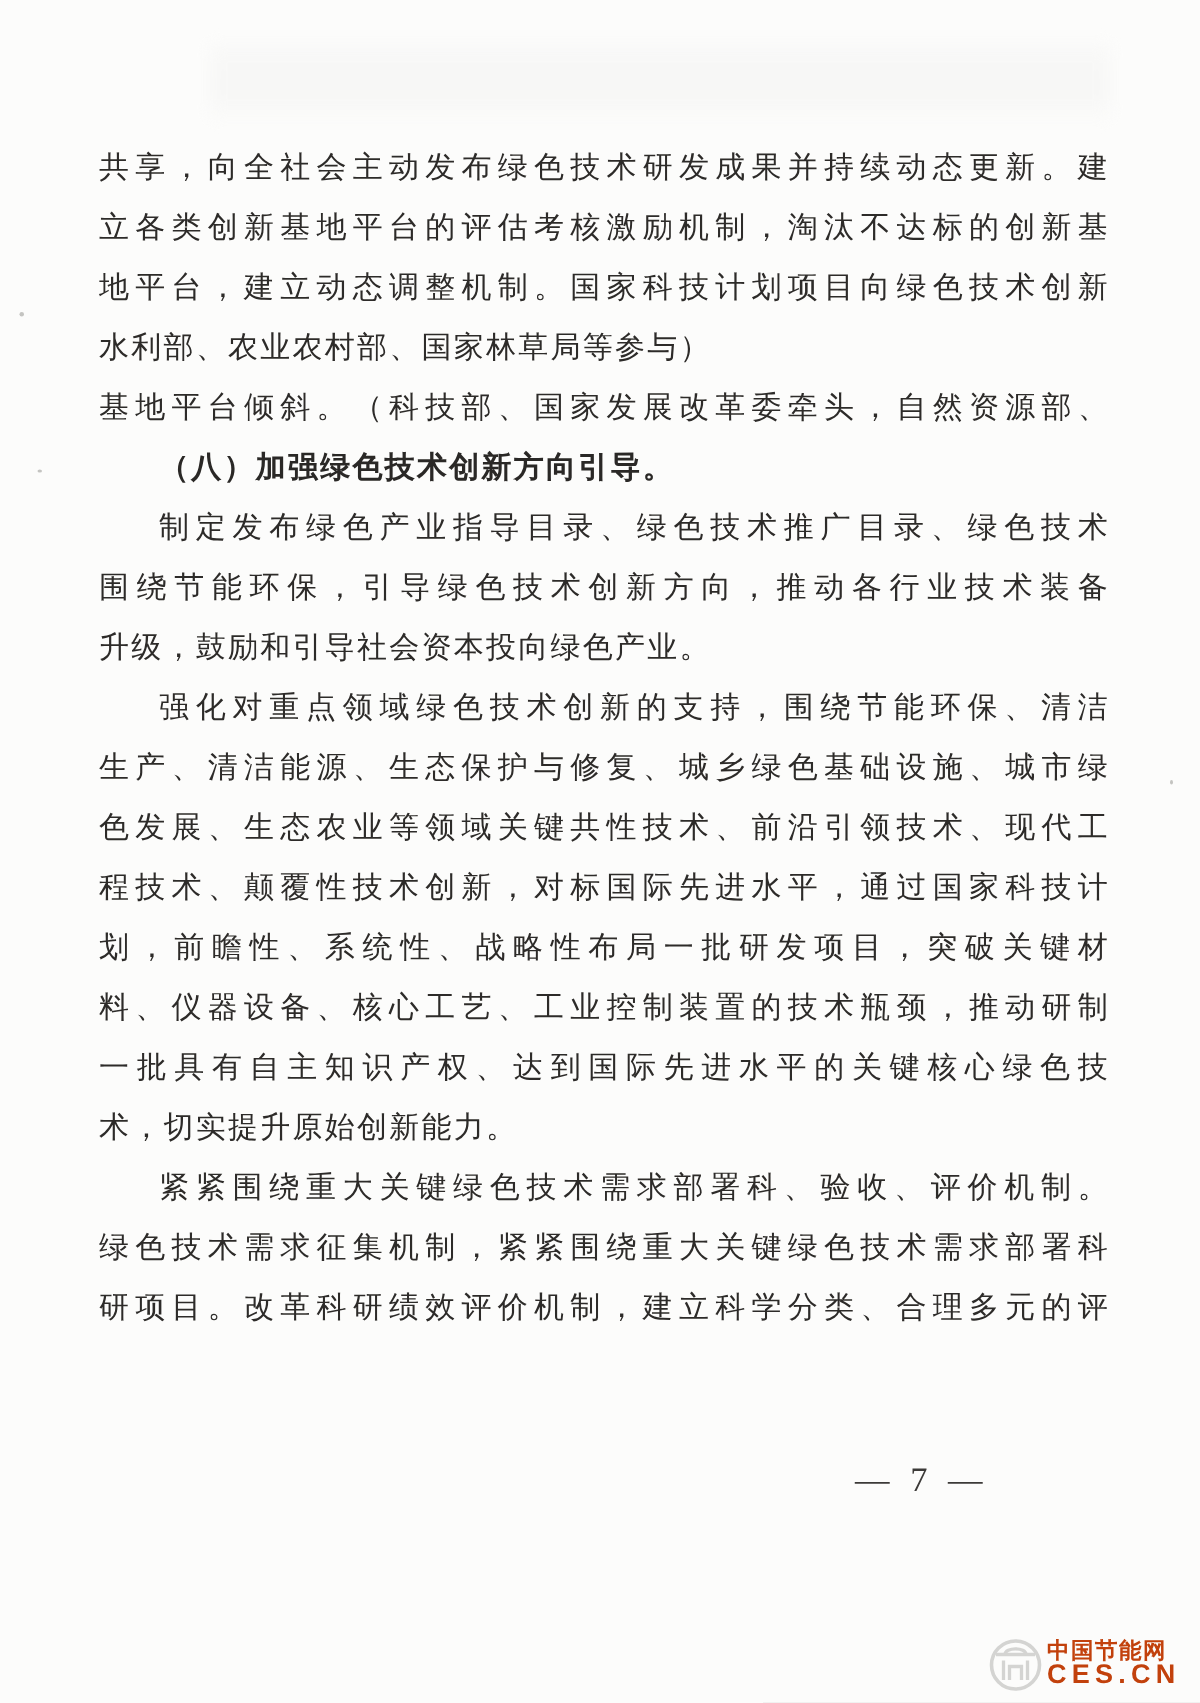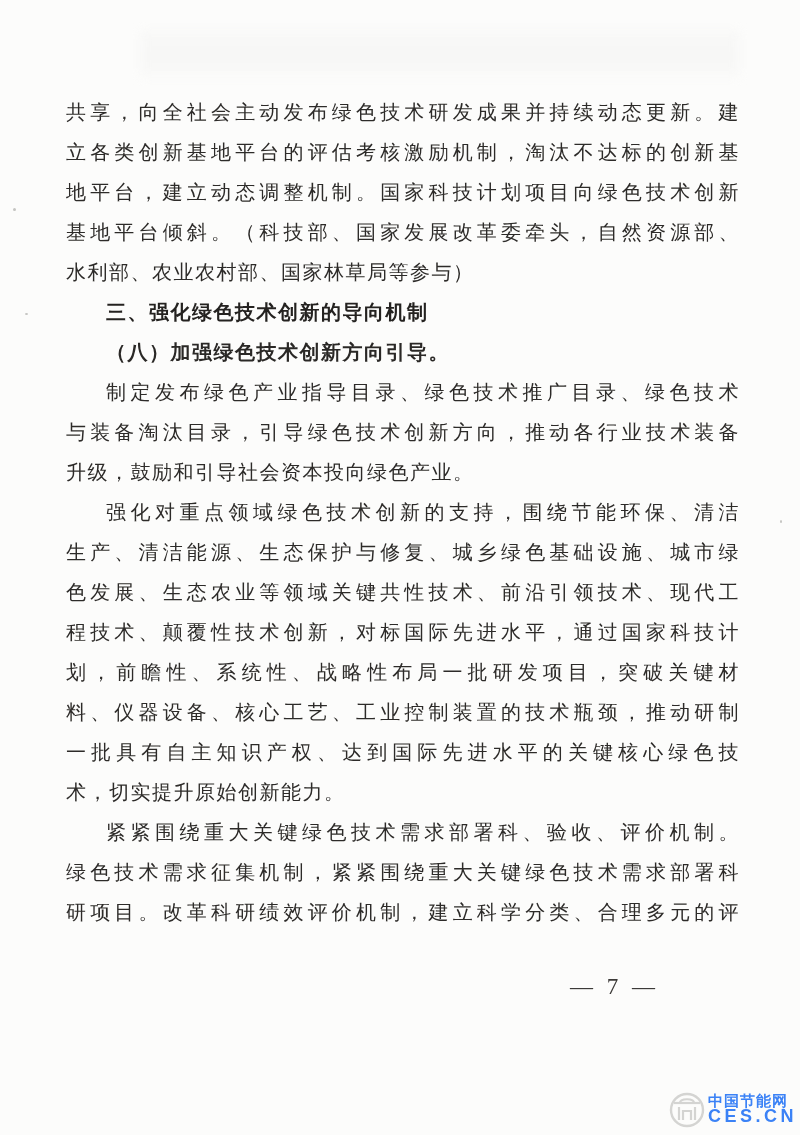"基地平台倾斜。（科技部、国家发展改革委牵头，自然资源部、" div.line { order: before "水利部、农业农村部、国家林草局等参与）" -> after "水利部、农业农村部、国家林草局等参与）" }
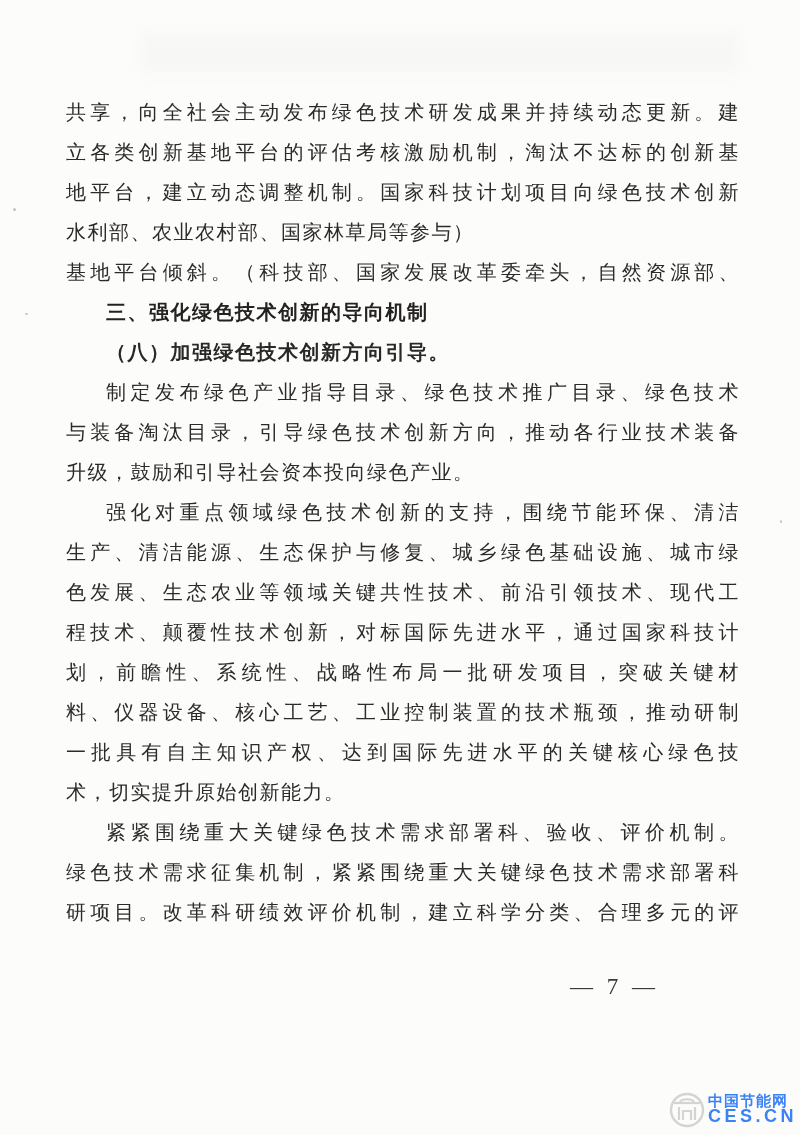"三、强化绿色技术创新的导向机制" div.line { html: <div>三、强化绿色技术创新的导向机制</div> -> none }
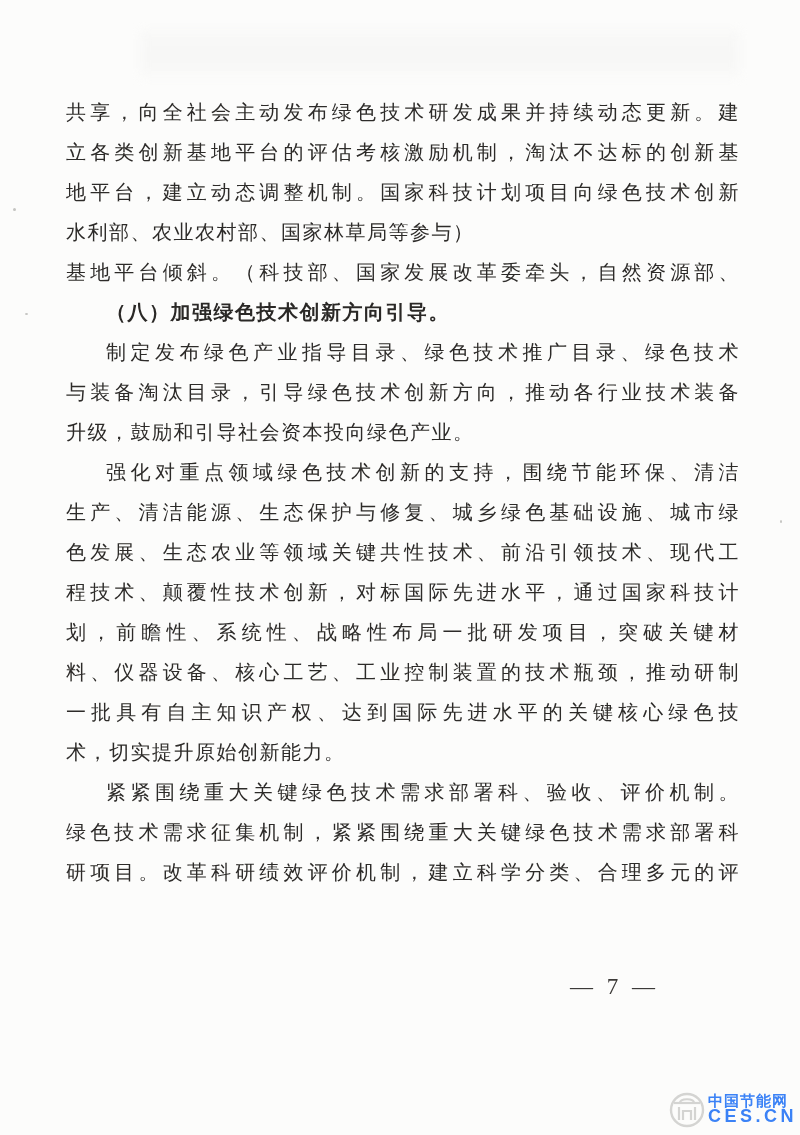"与装备淘汰目录，引导绿色技术创新方向，推动各行业技术装备" div.line { text: 与装备淘汰目录 -> 围绕节能环保 }
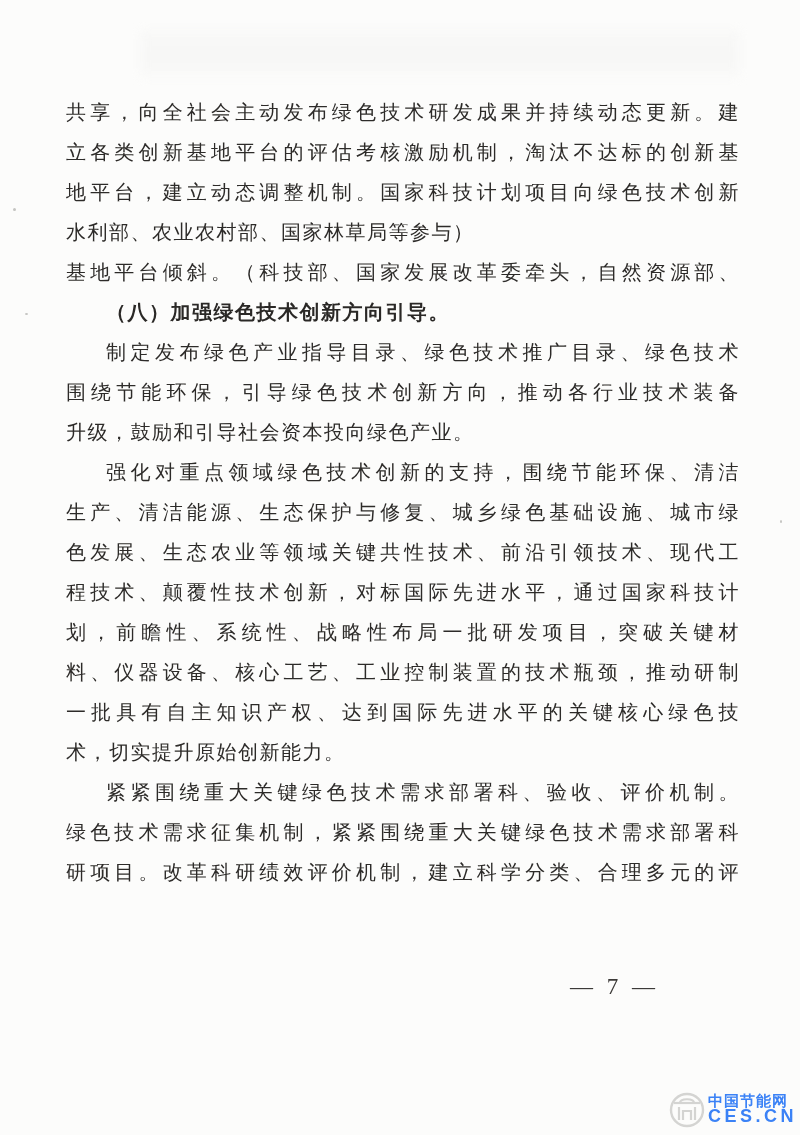"中国节能网" .watermark { color: #3b82f6 -> #c2410c; right: 3px -> 13px }
